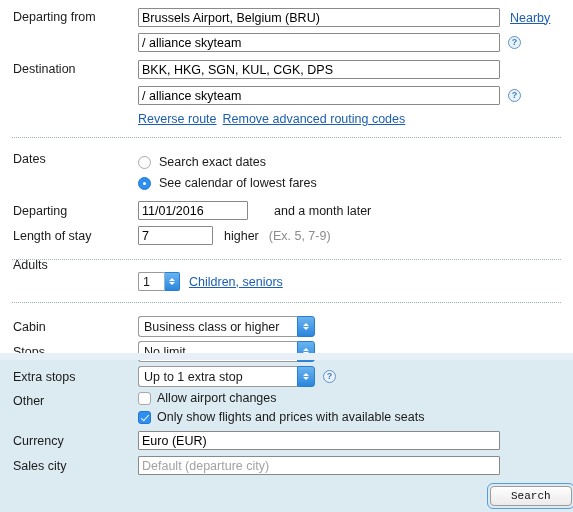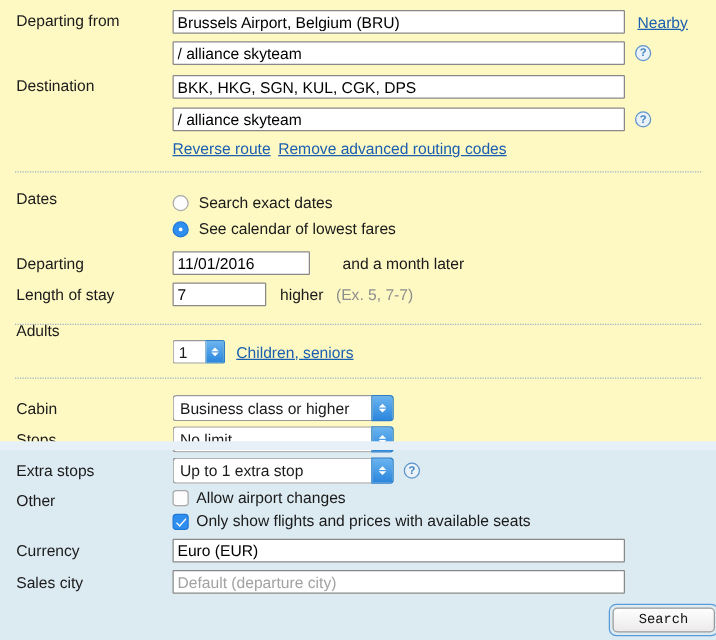"Departing from" .page { background: #fef9c3 -> #ffffff }
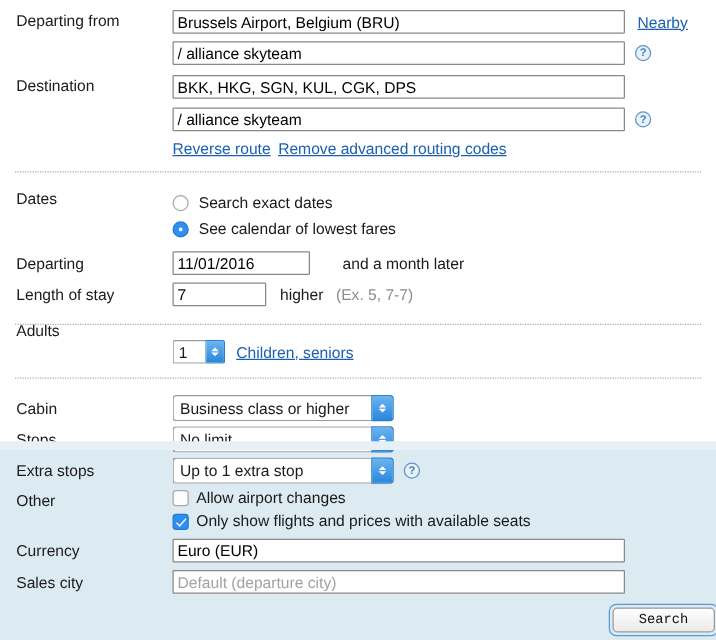"(Ex. 5, 7-7)" span.plain { text: 7-7 -> 7-9 }
